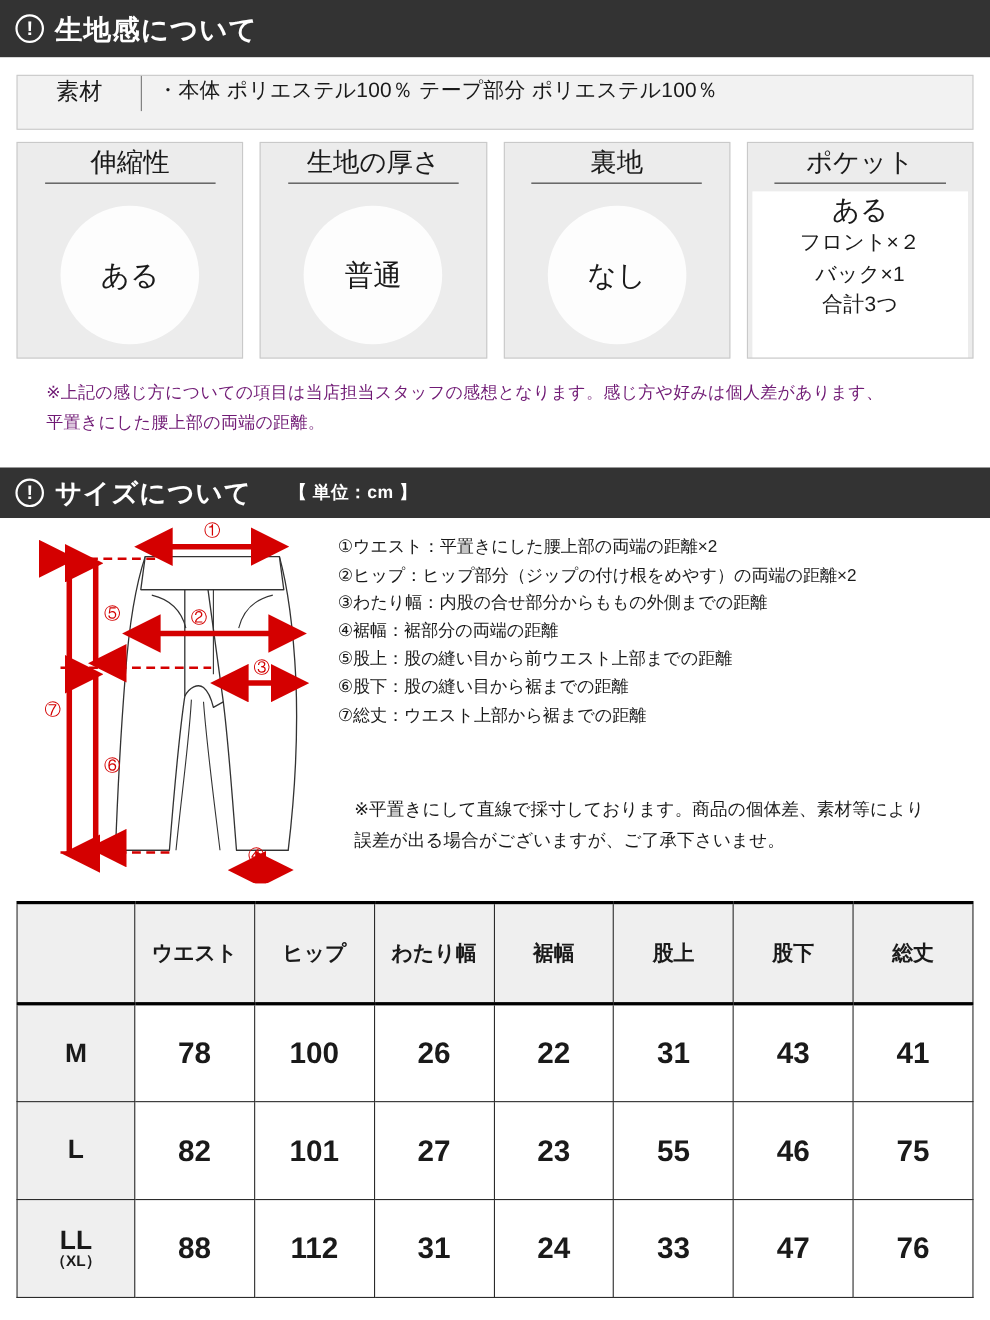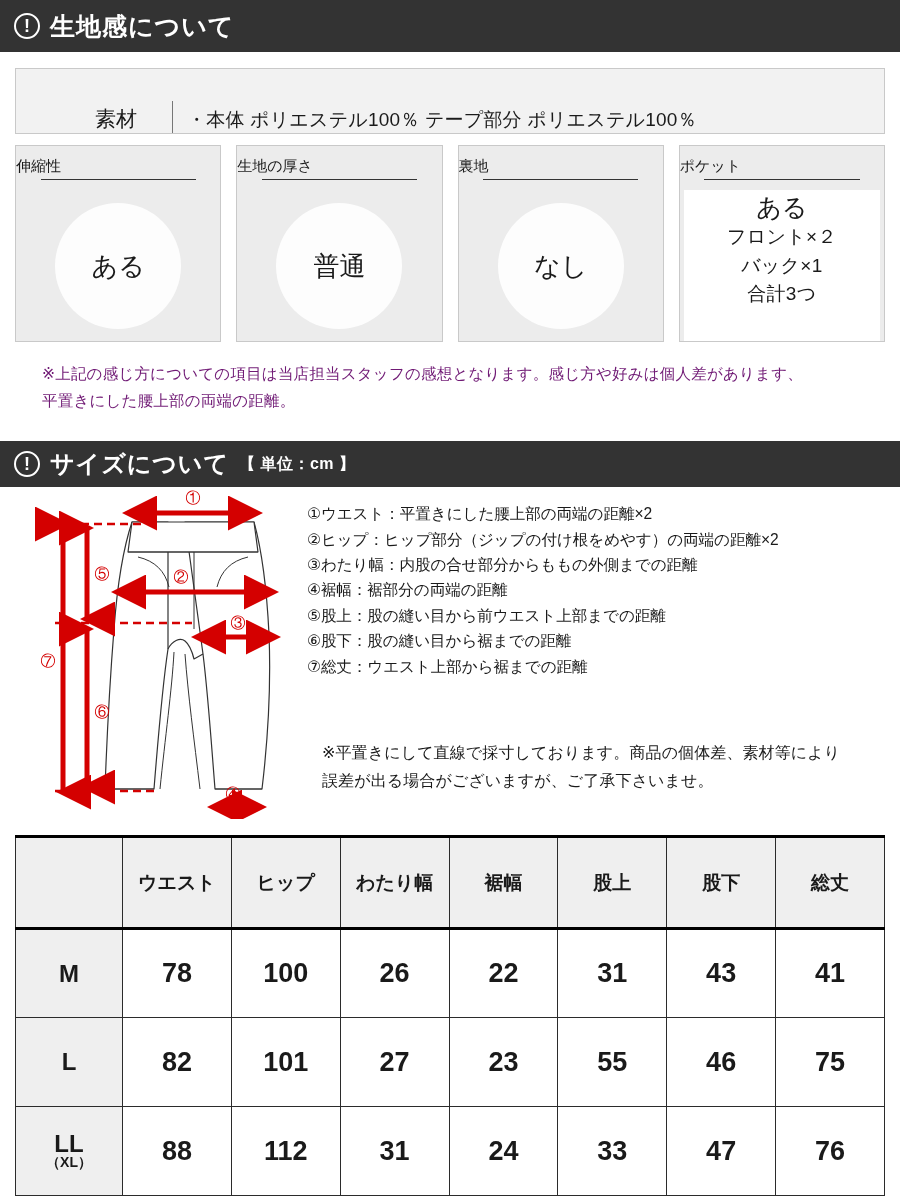"素材" .material-box { align-items: flex-end -> flex-start; height: 66px -> 50px; padding-left: 44px -> none }
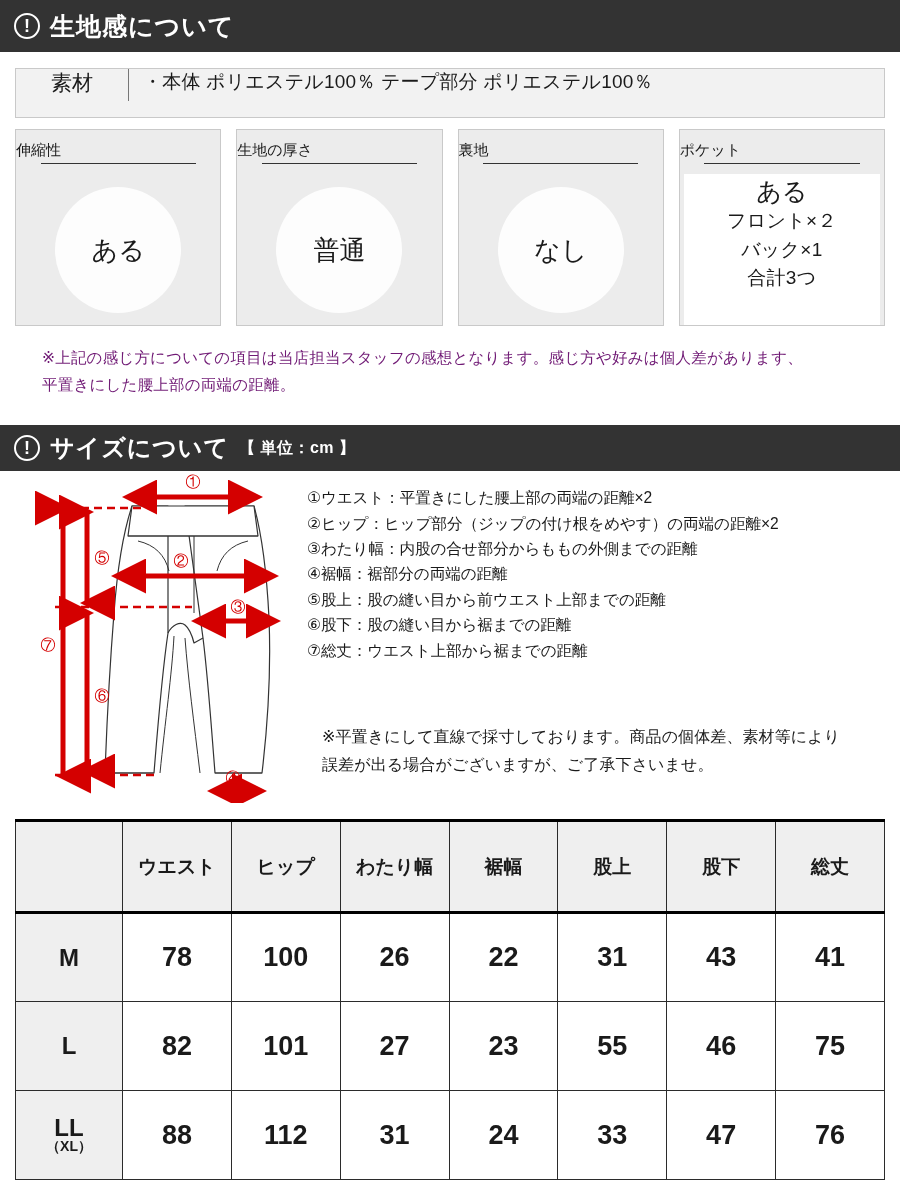"伸縮性" .feature-title { font-size: 15px -> 24px; padding-top: 11px -> 1px; text-align: left -> center }
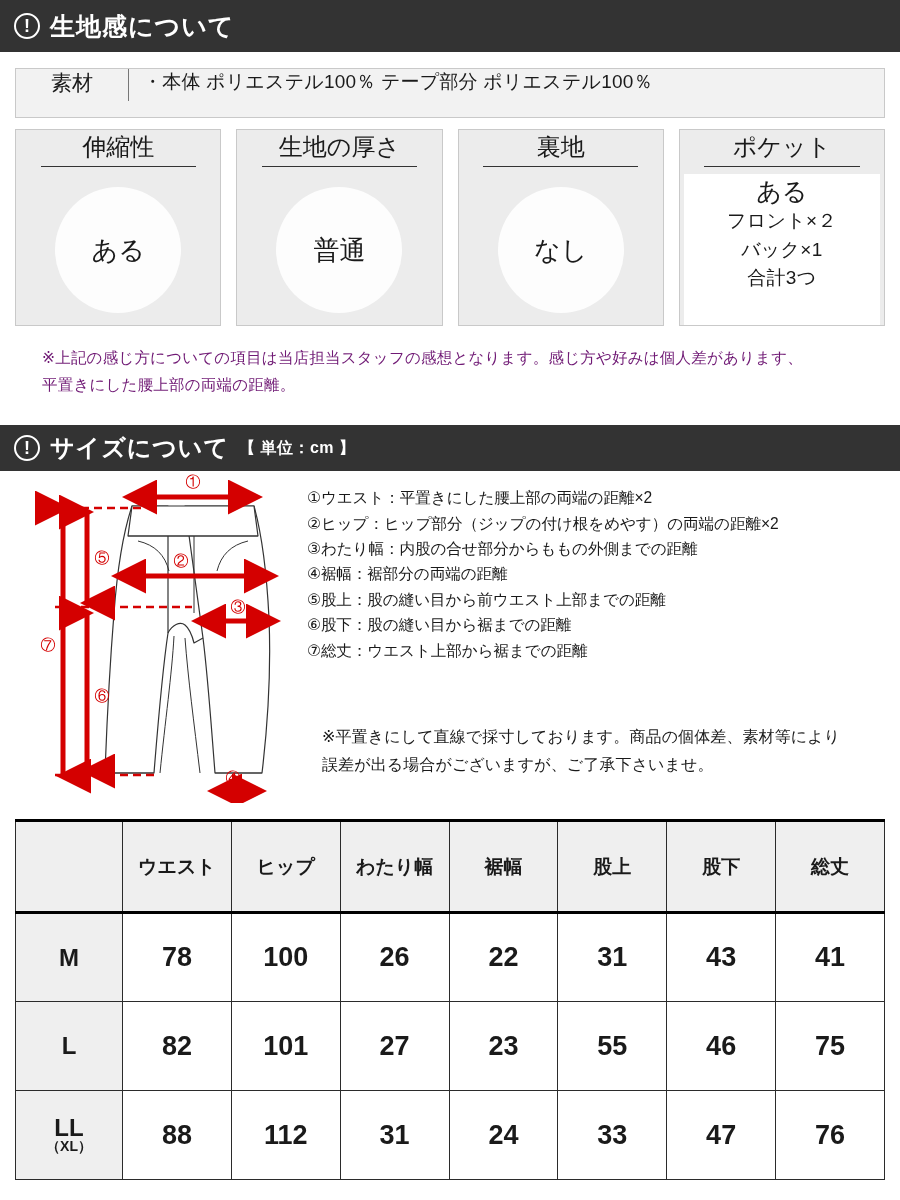"【 単位：cm 】" .bar-unit { margin-left: none -> 24px }
